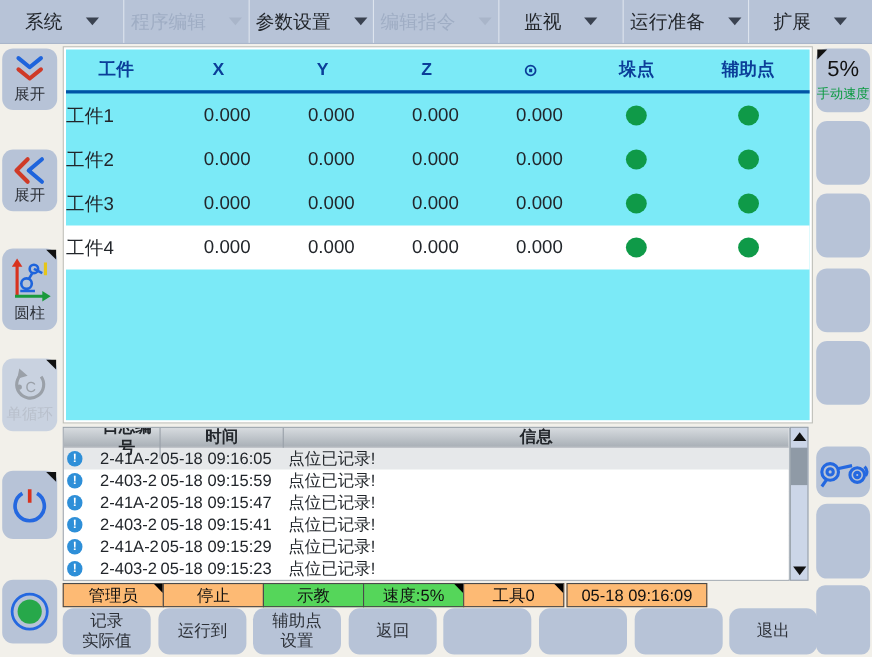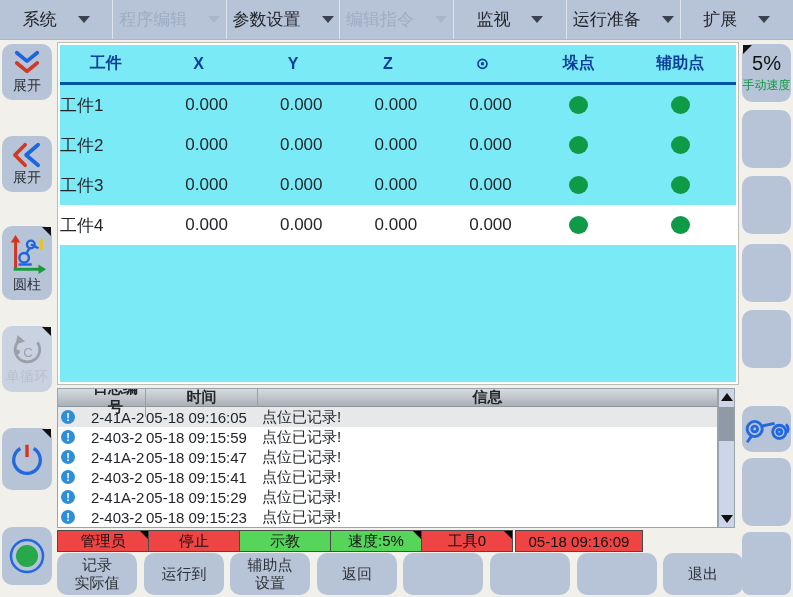"管理员" .st-box { background: #ef4444 -> #fdba74 }
